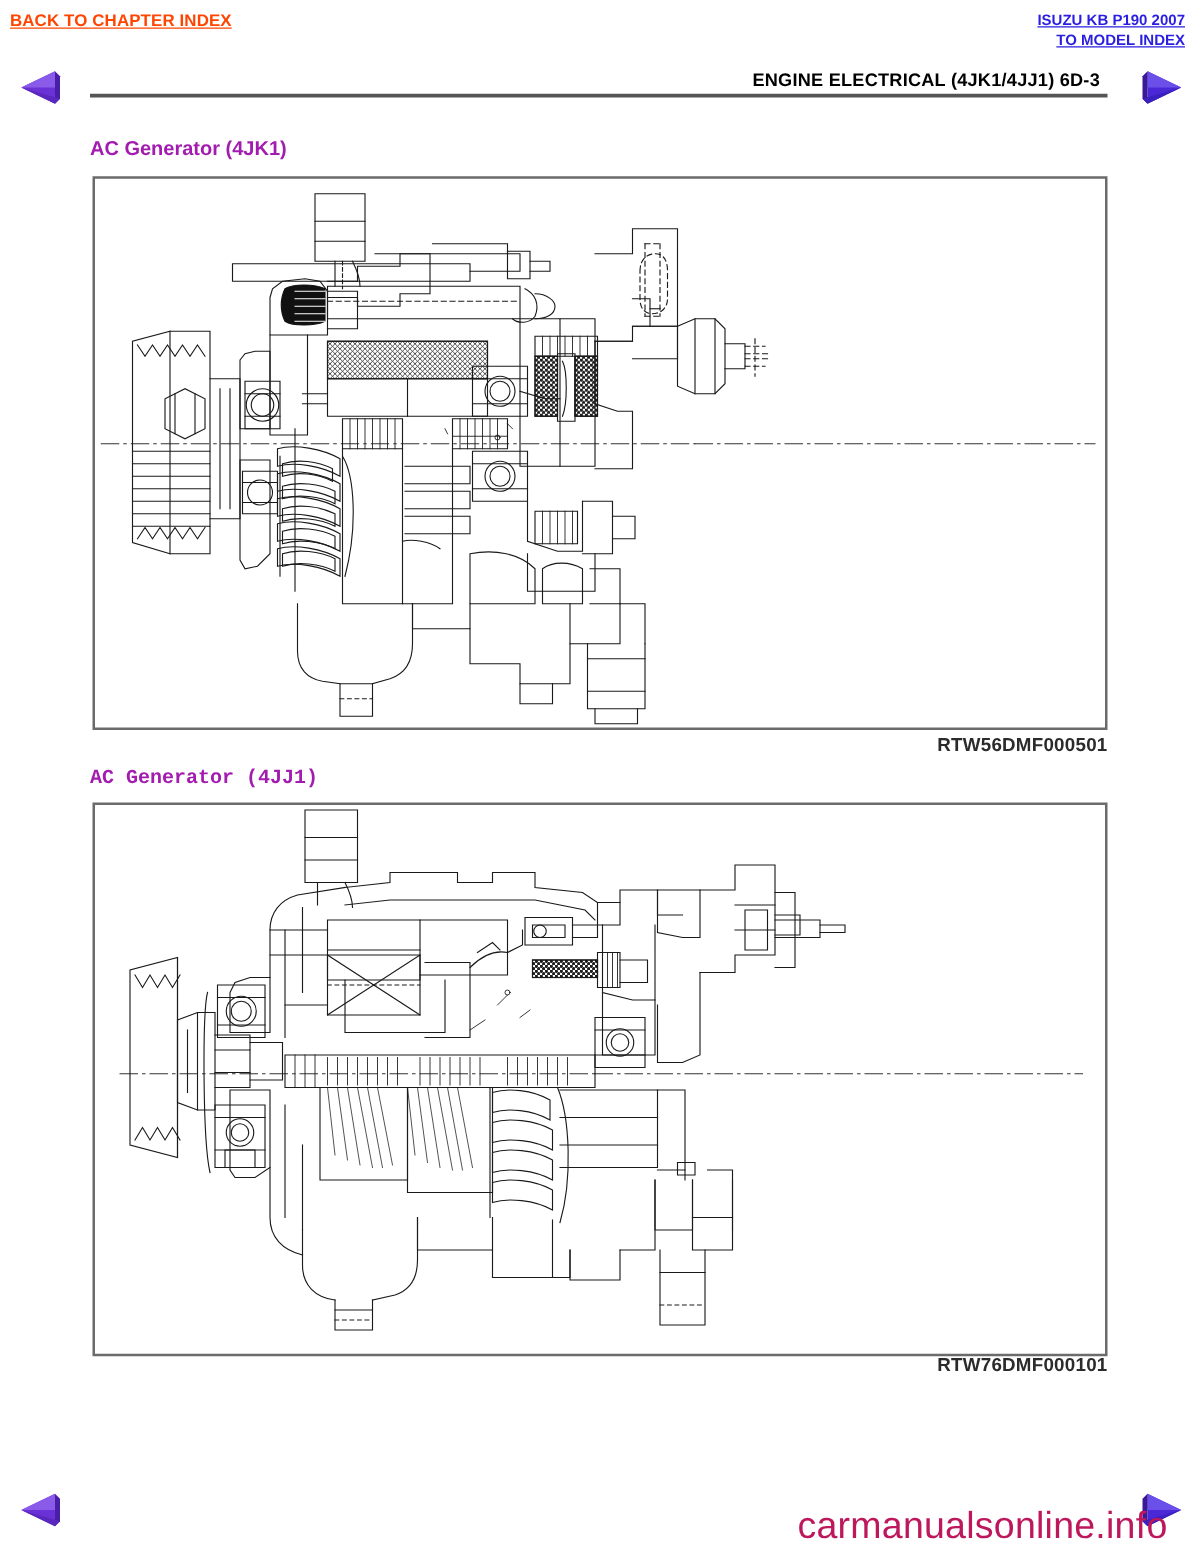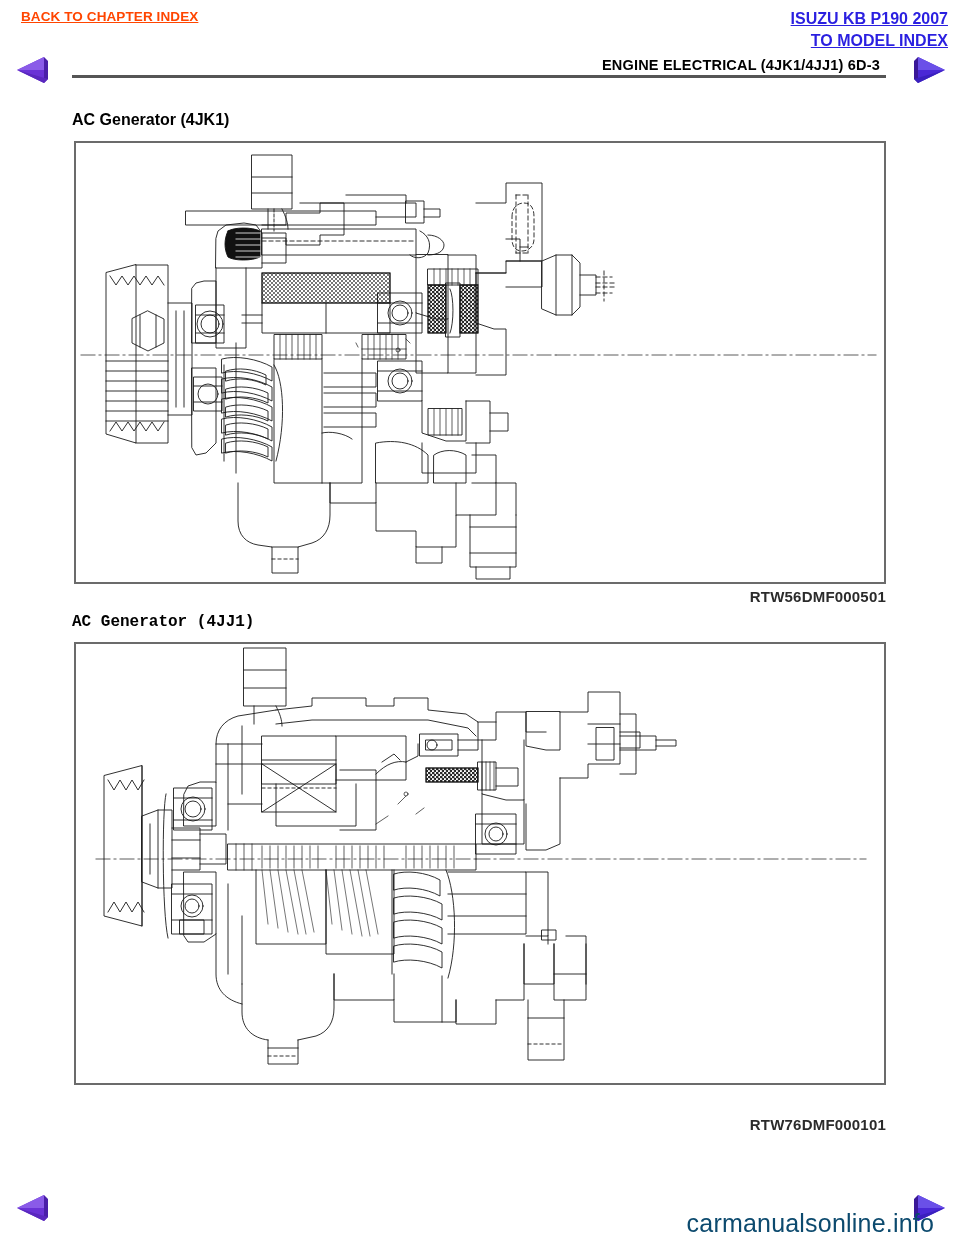"BACK TO CHAPTER INDEX" .nav-back-link { left: 21px -> 8px }
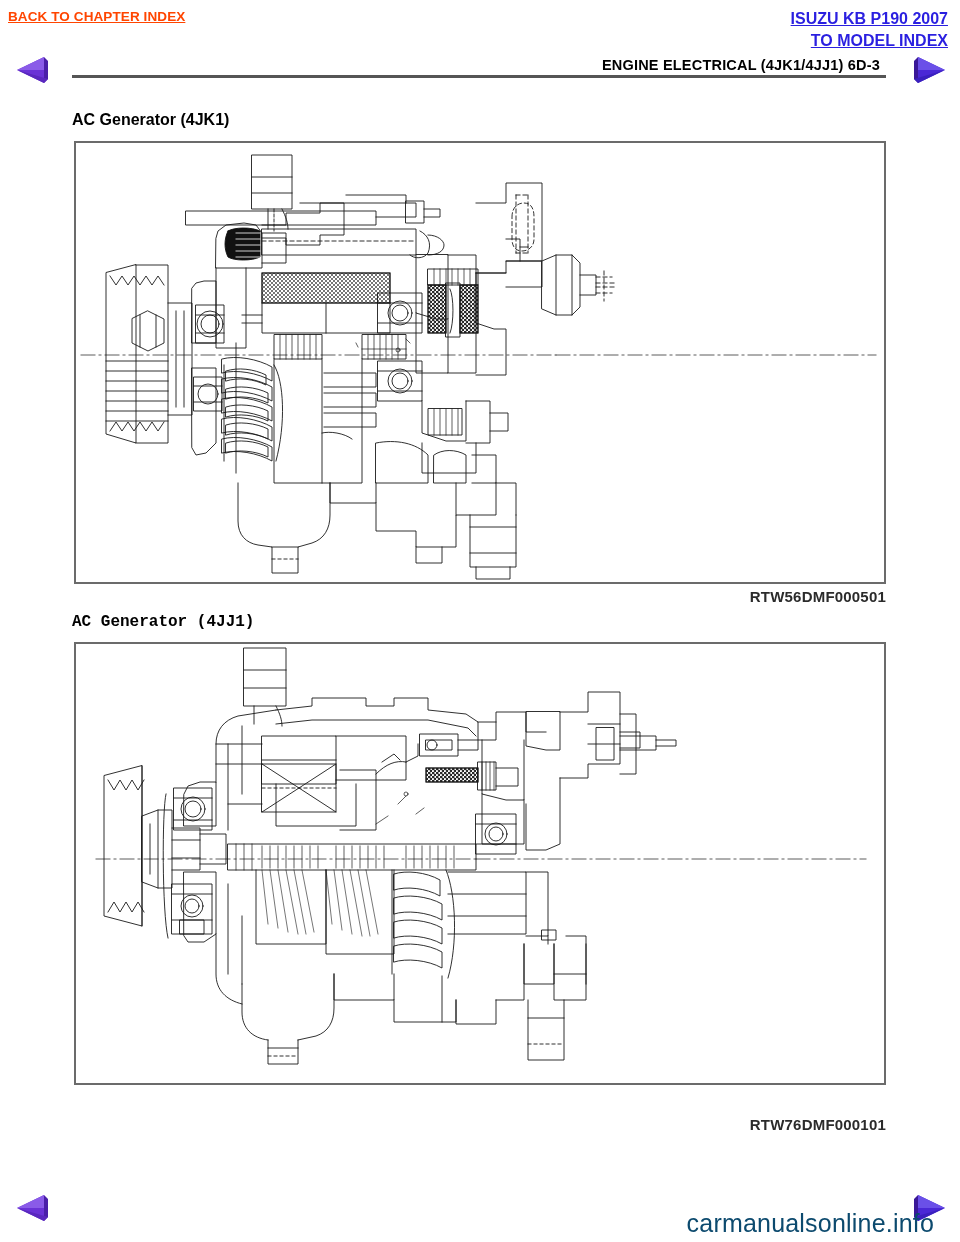"ISUZU KB P190 2007" .nav-right-block .nav-line { font-size: 16px -> 12px }
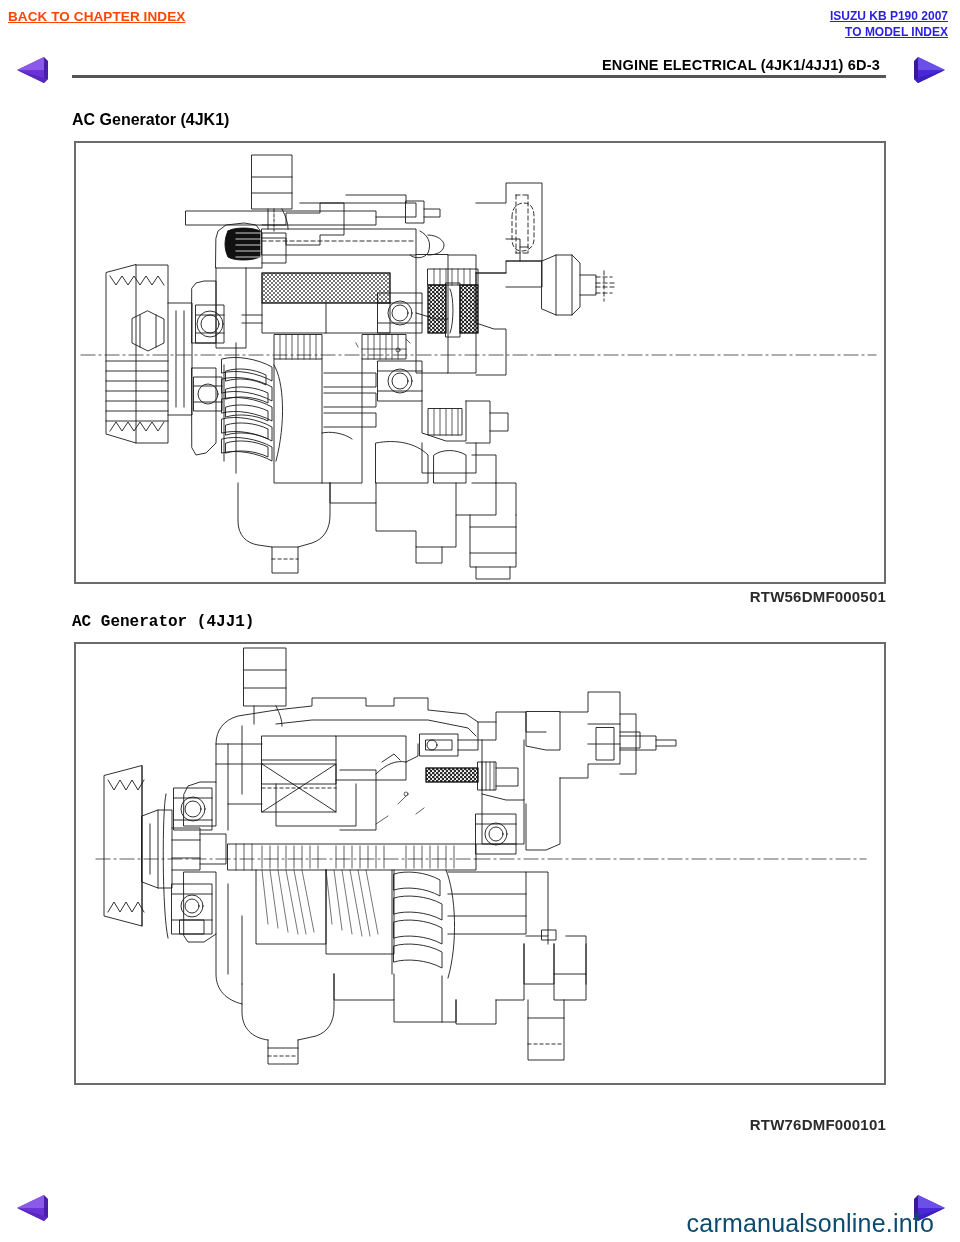"AC Generator (4JK1)" .section-heading { color: #000000 -> #a21caf }
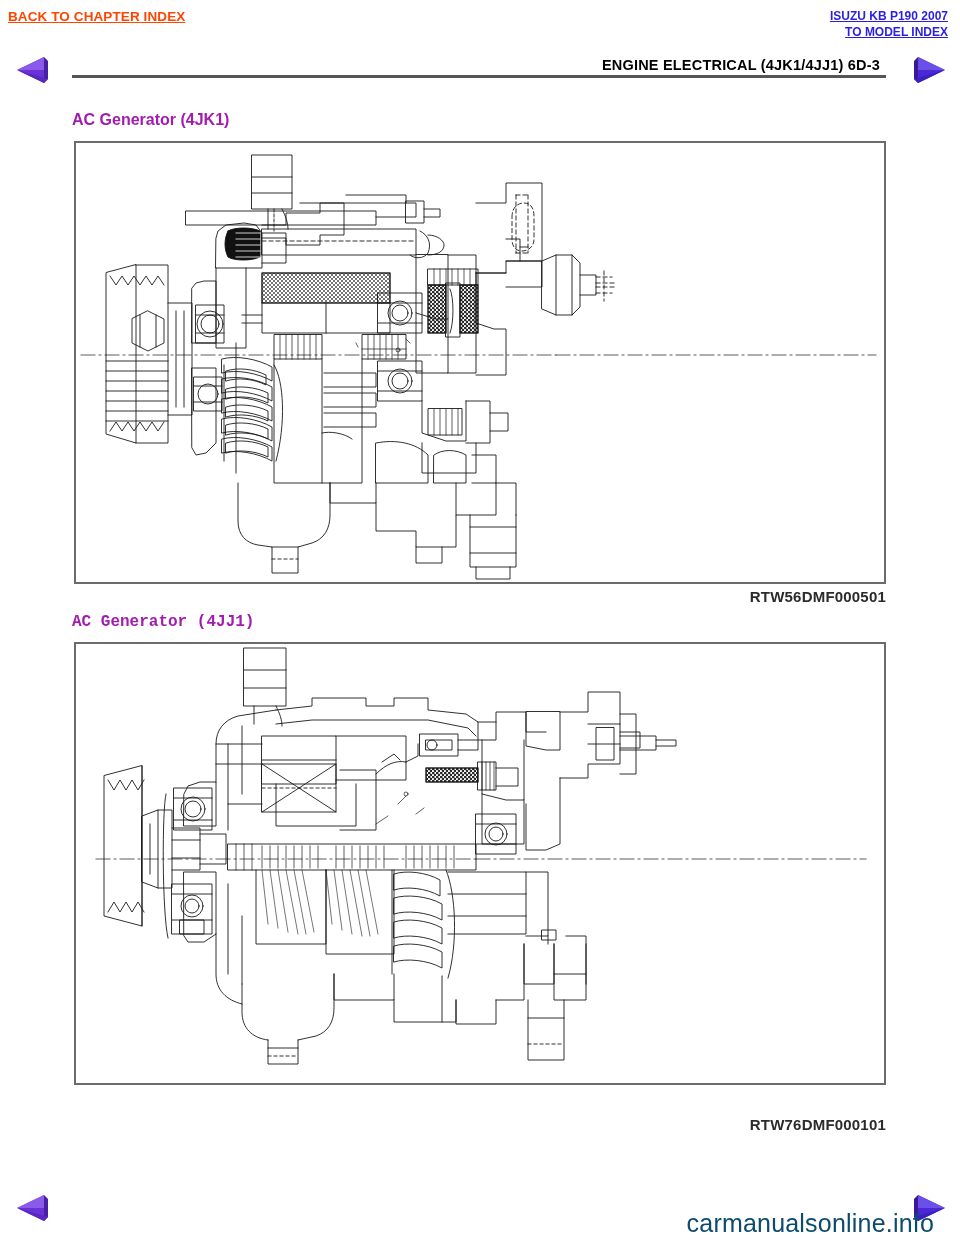"RTW76DMF000101" #caption-2 { top: 1116px -> 1084px }
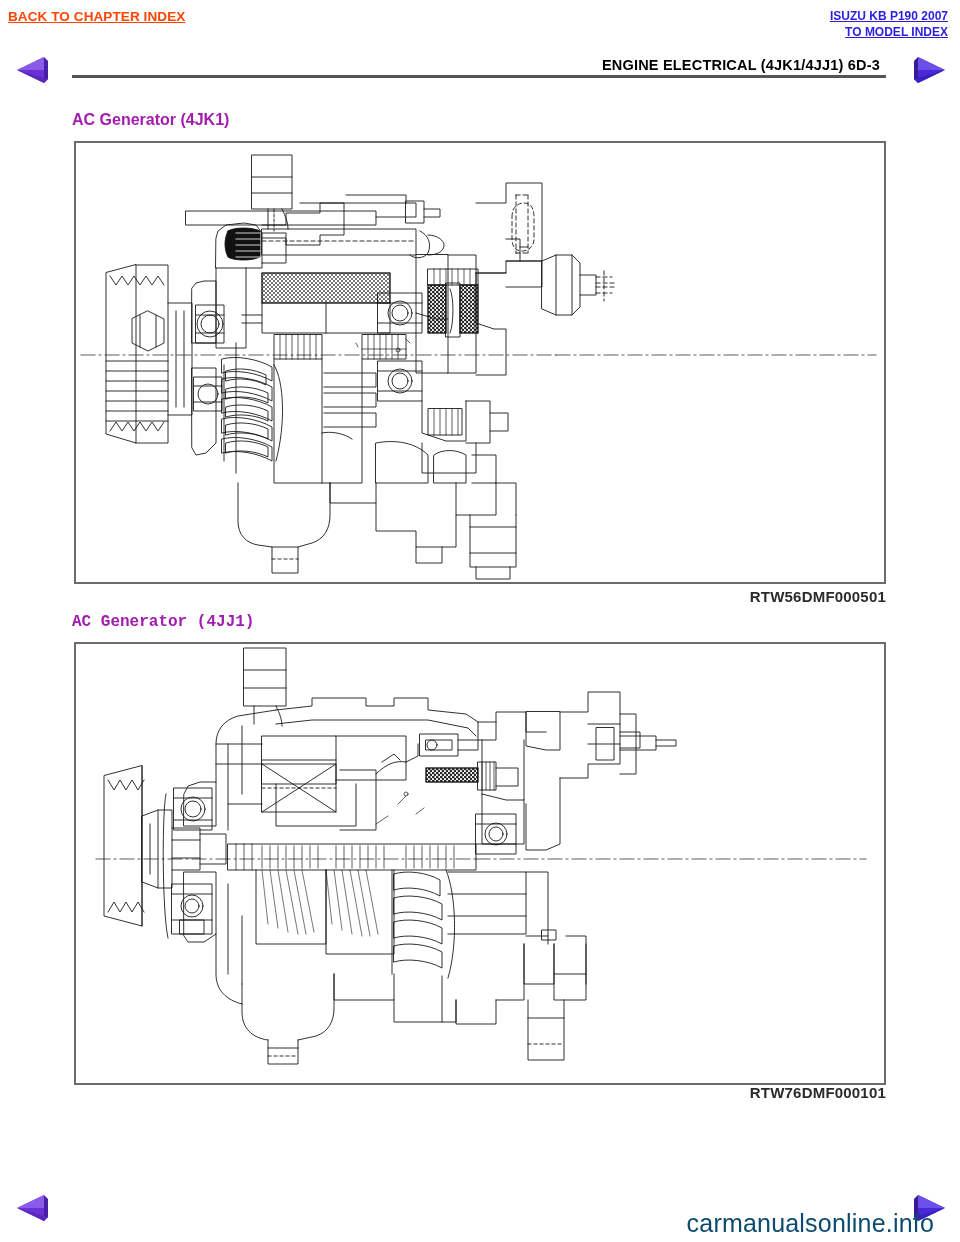"carmanualsonline.info" .footer-watermark { color: #0c4a6e -> #be185d; font-size: 25px -> 30px }
